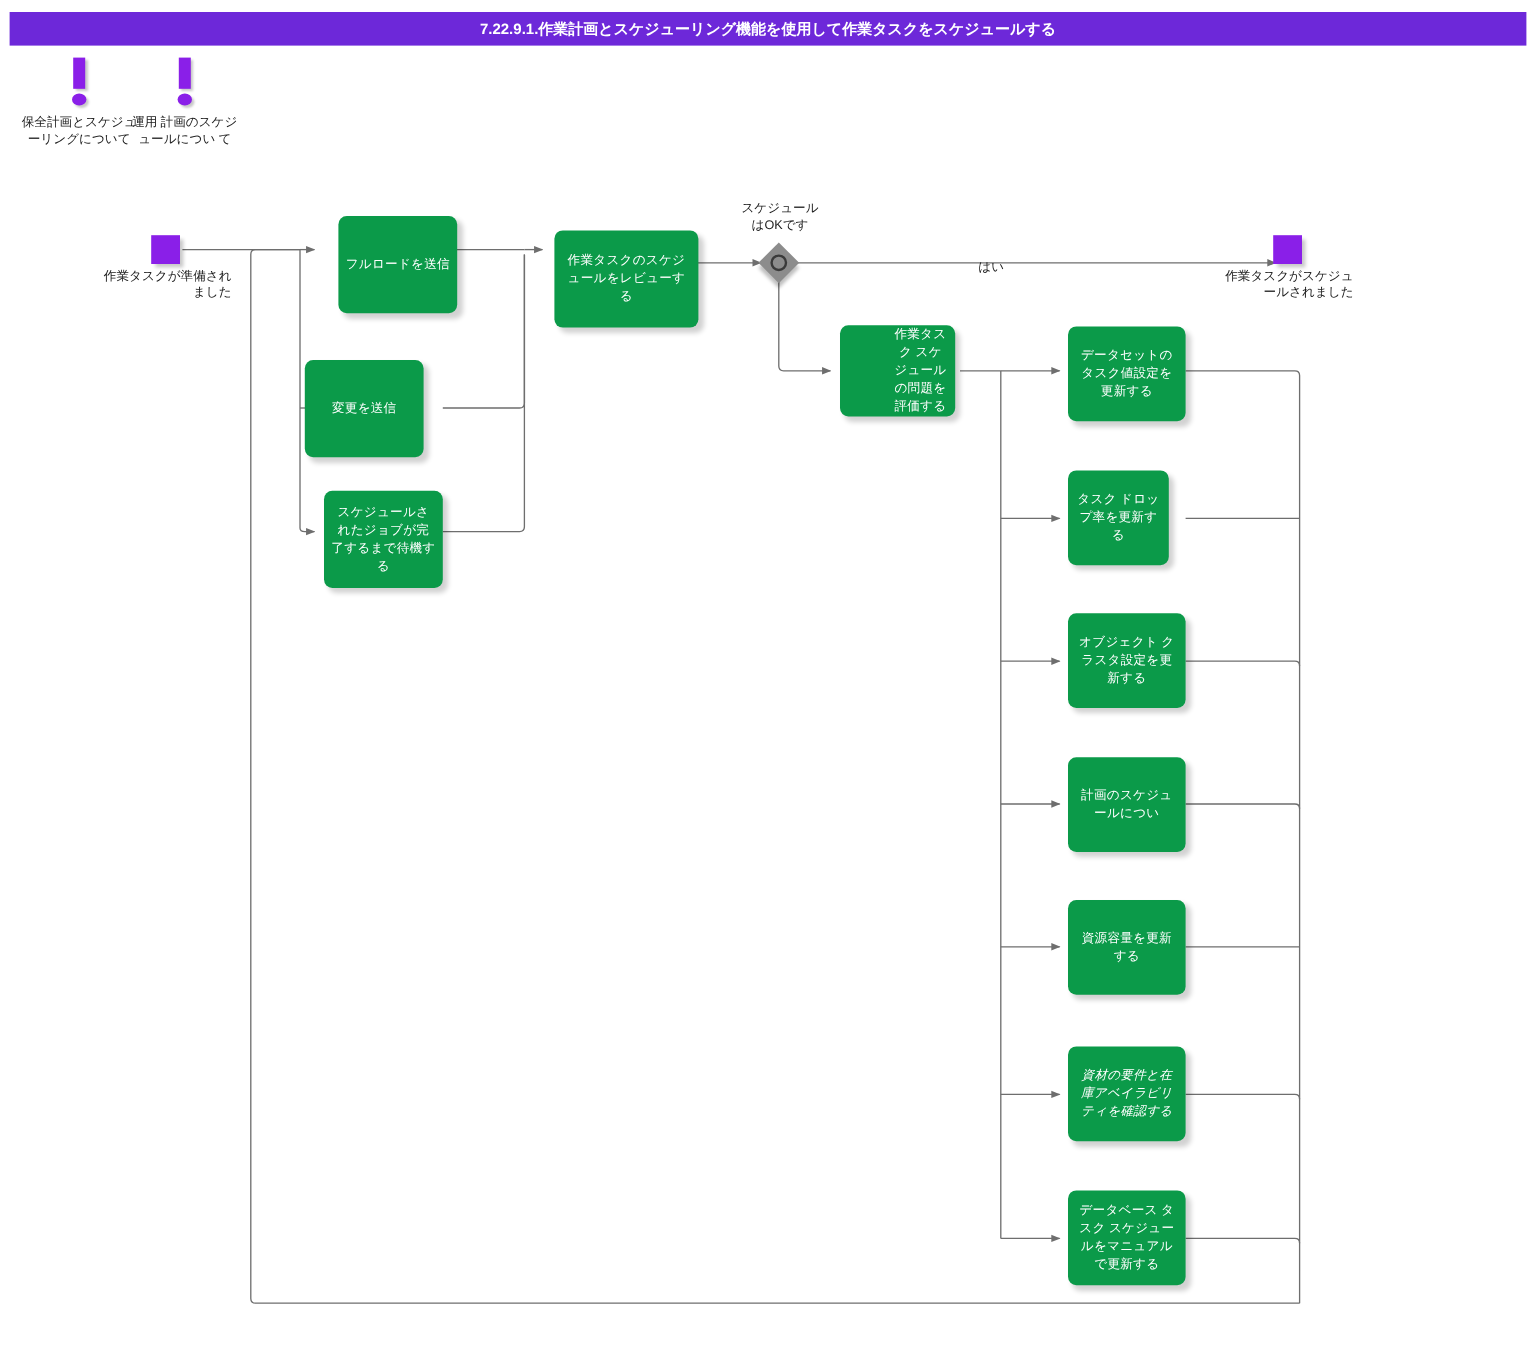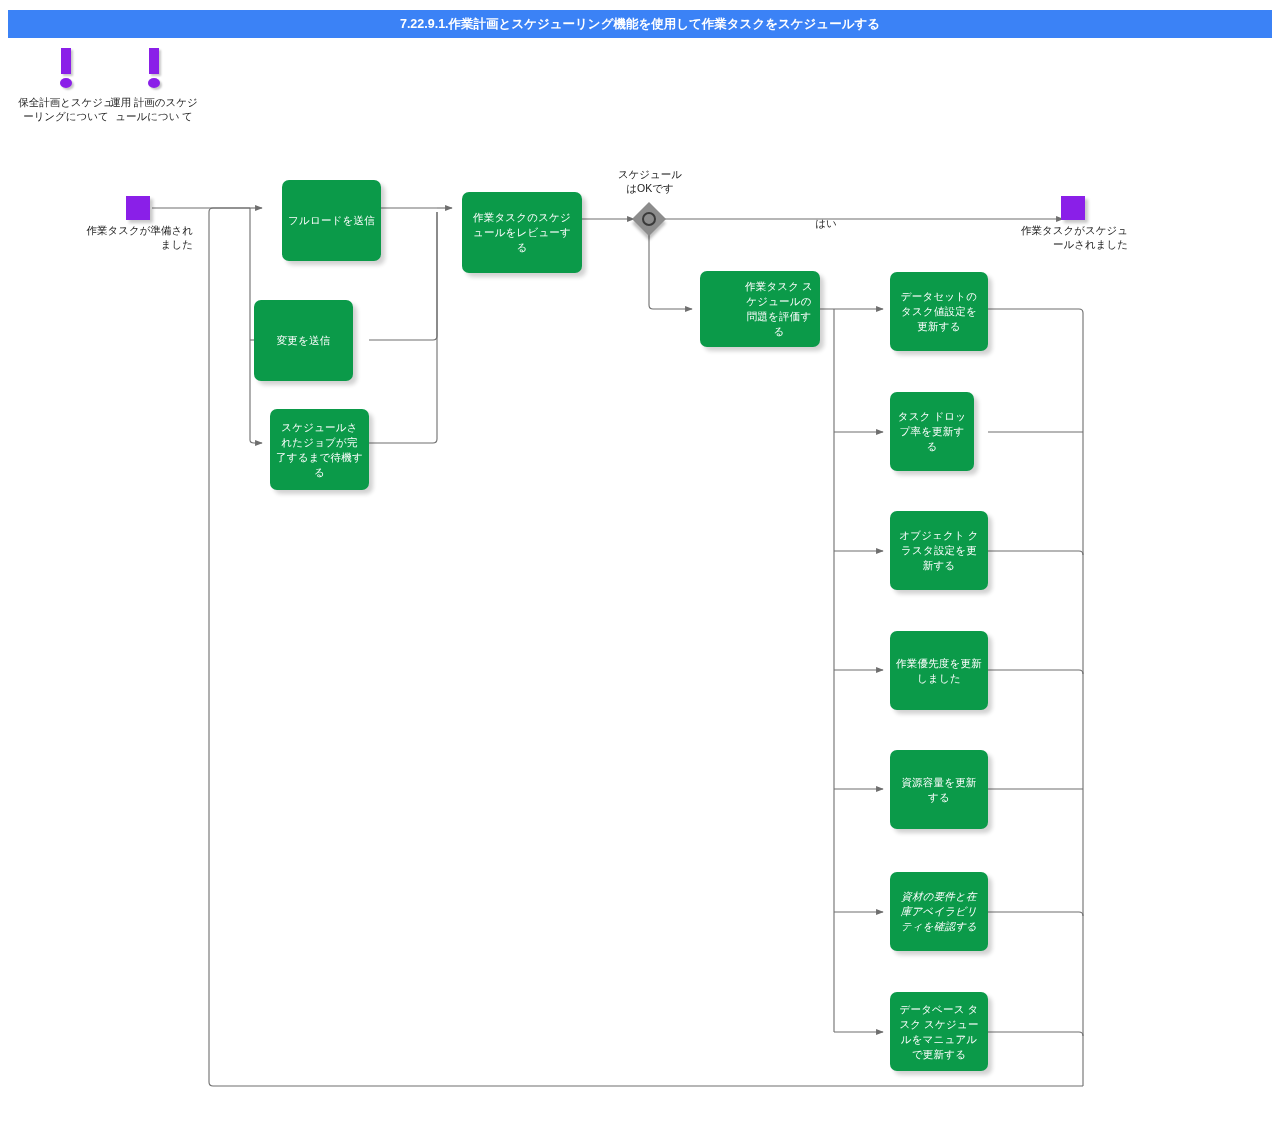"7.22.9.1.作業計画とスケジューリング機能を使用して作業タスクをスケジュー" #title-bar { background: #3b82f6 -> #6d28d9 }
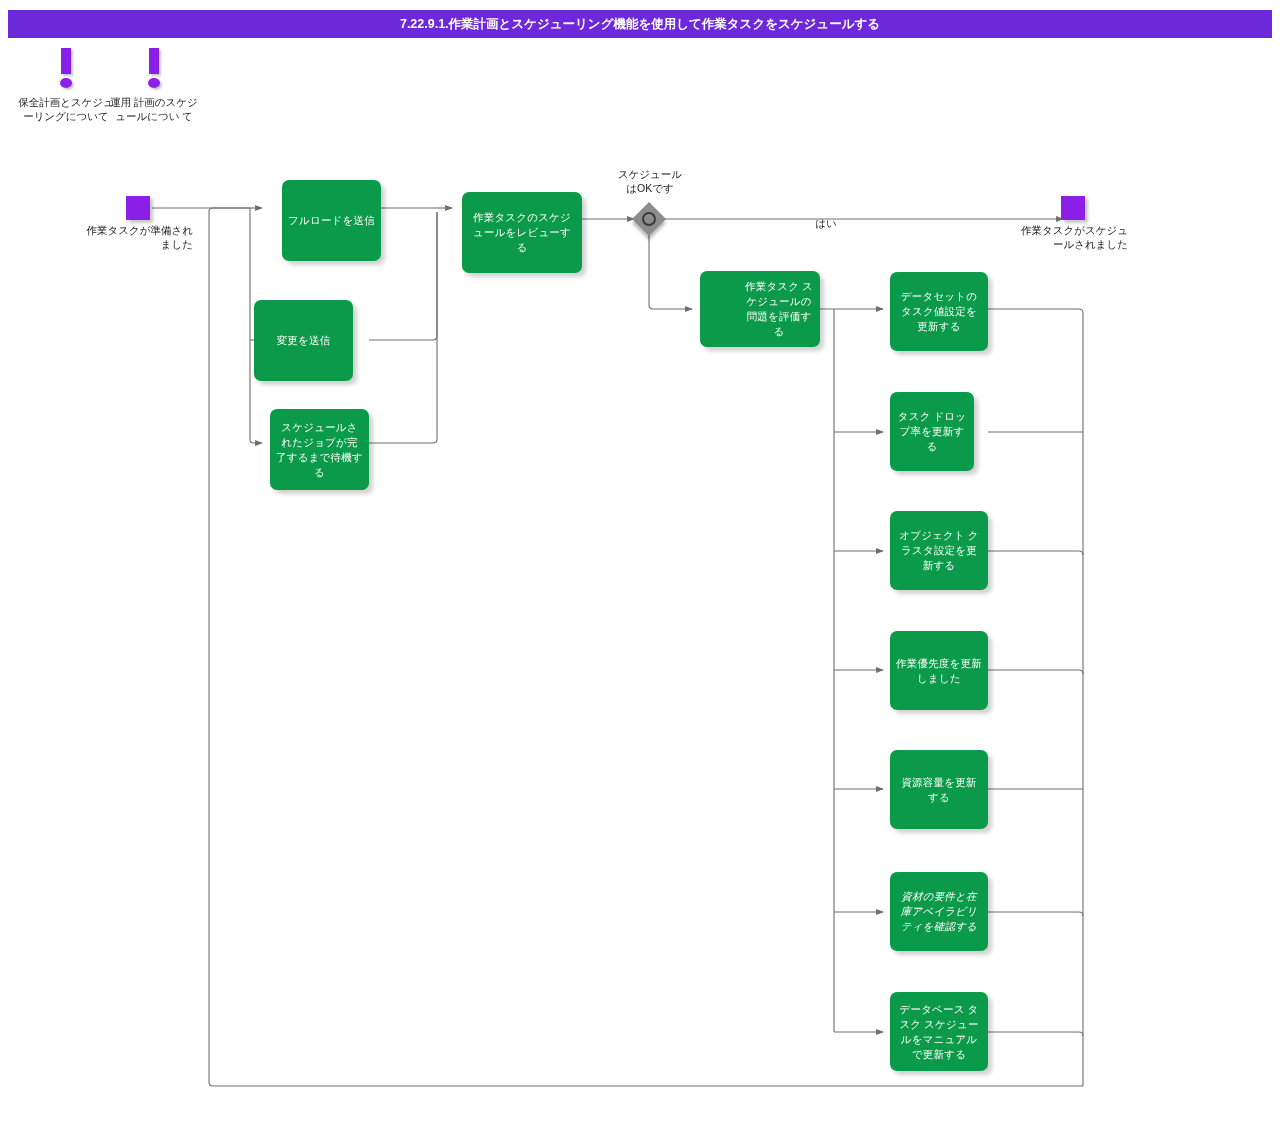"作業タスク スケジュールの問題を評価する" div.node-box { width: 120px -> 96px }
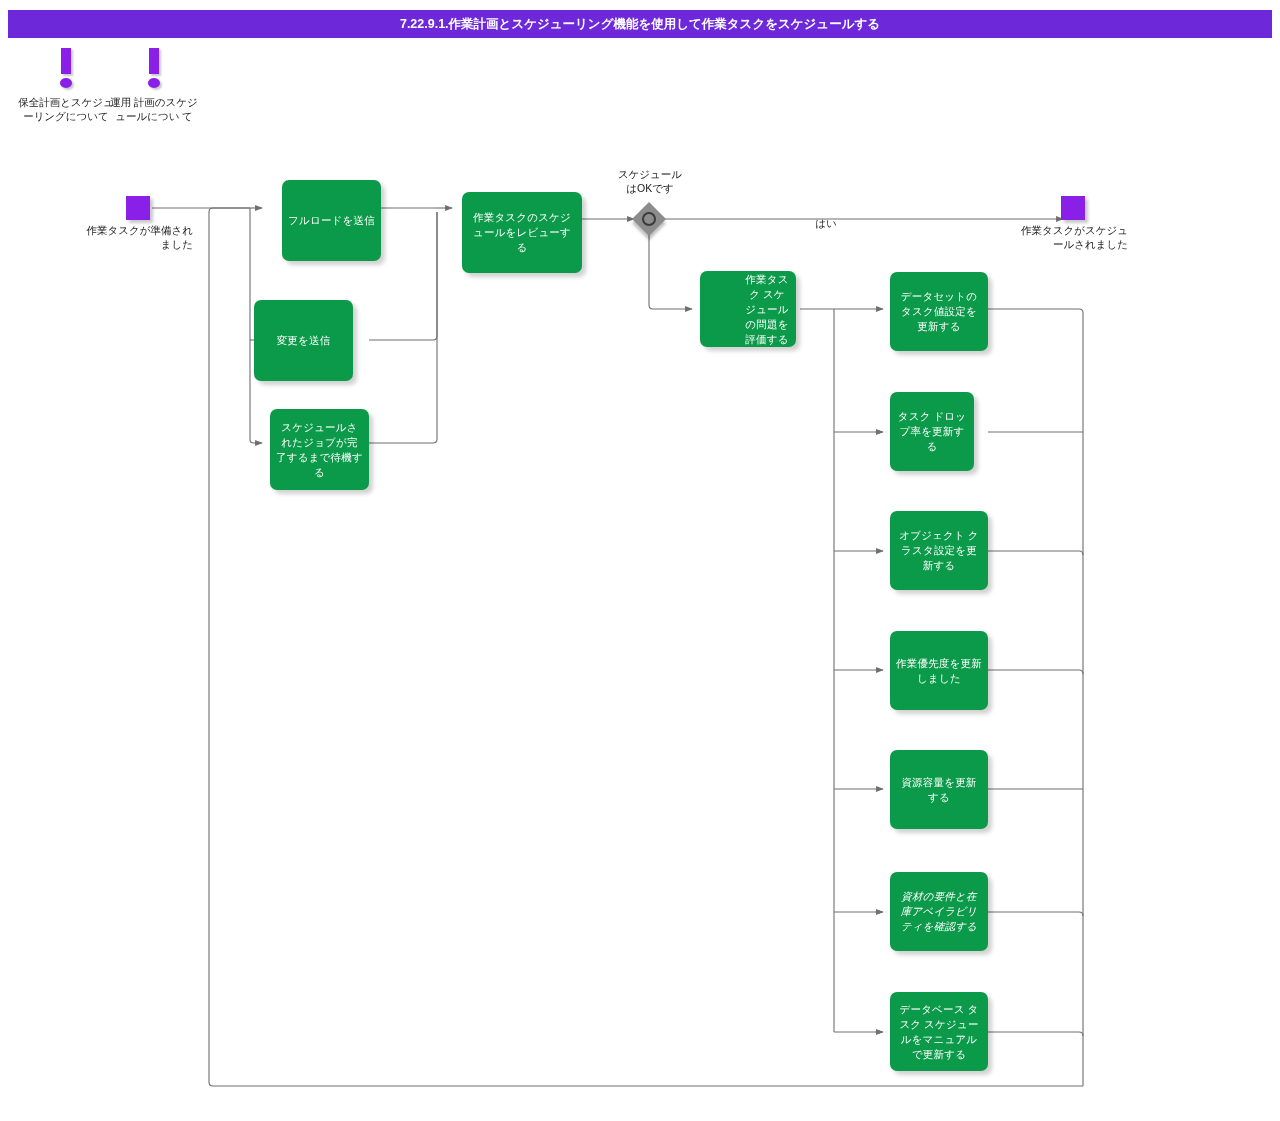"作業優先度を更新しました" span.node-text { text: 作業優先度を更新しました -> 計画のスケジュールについ }
